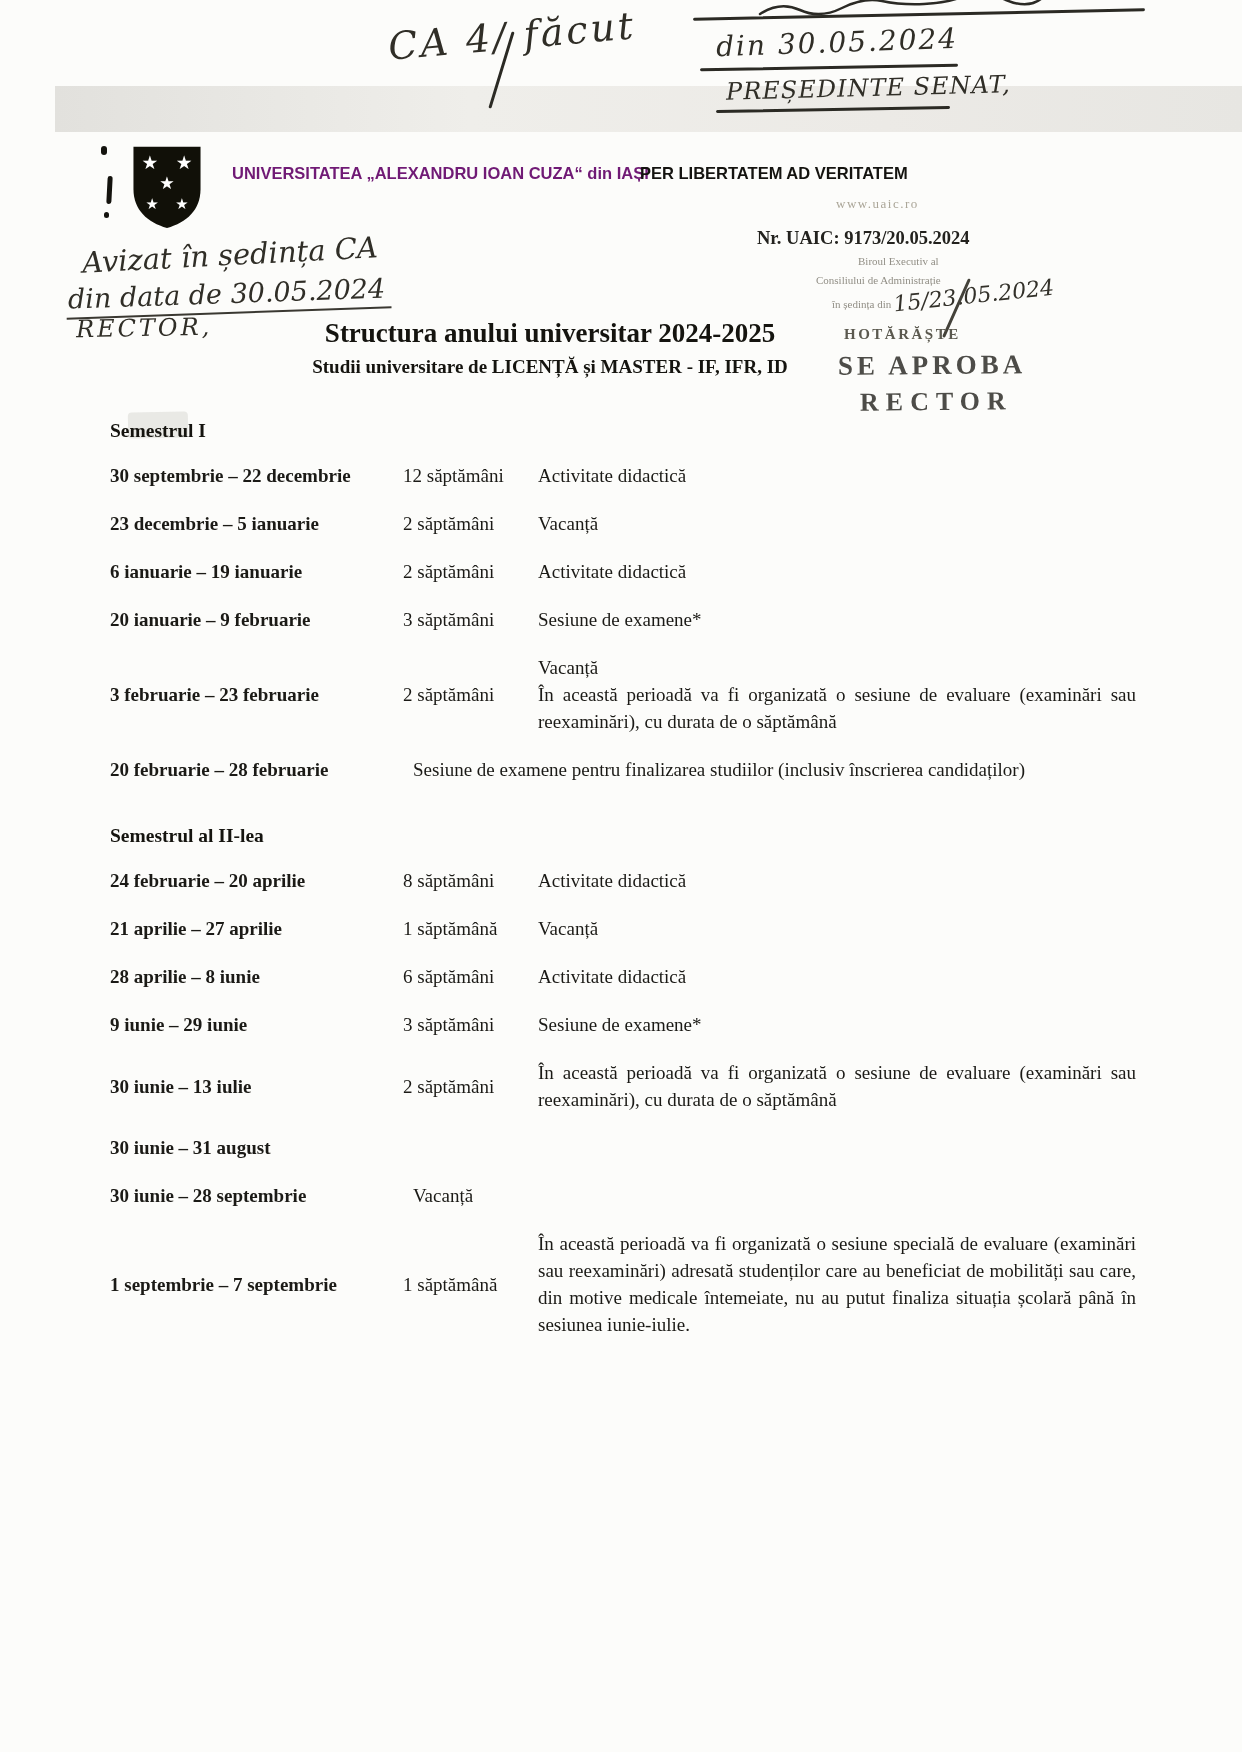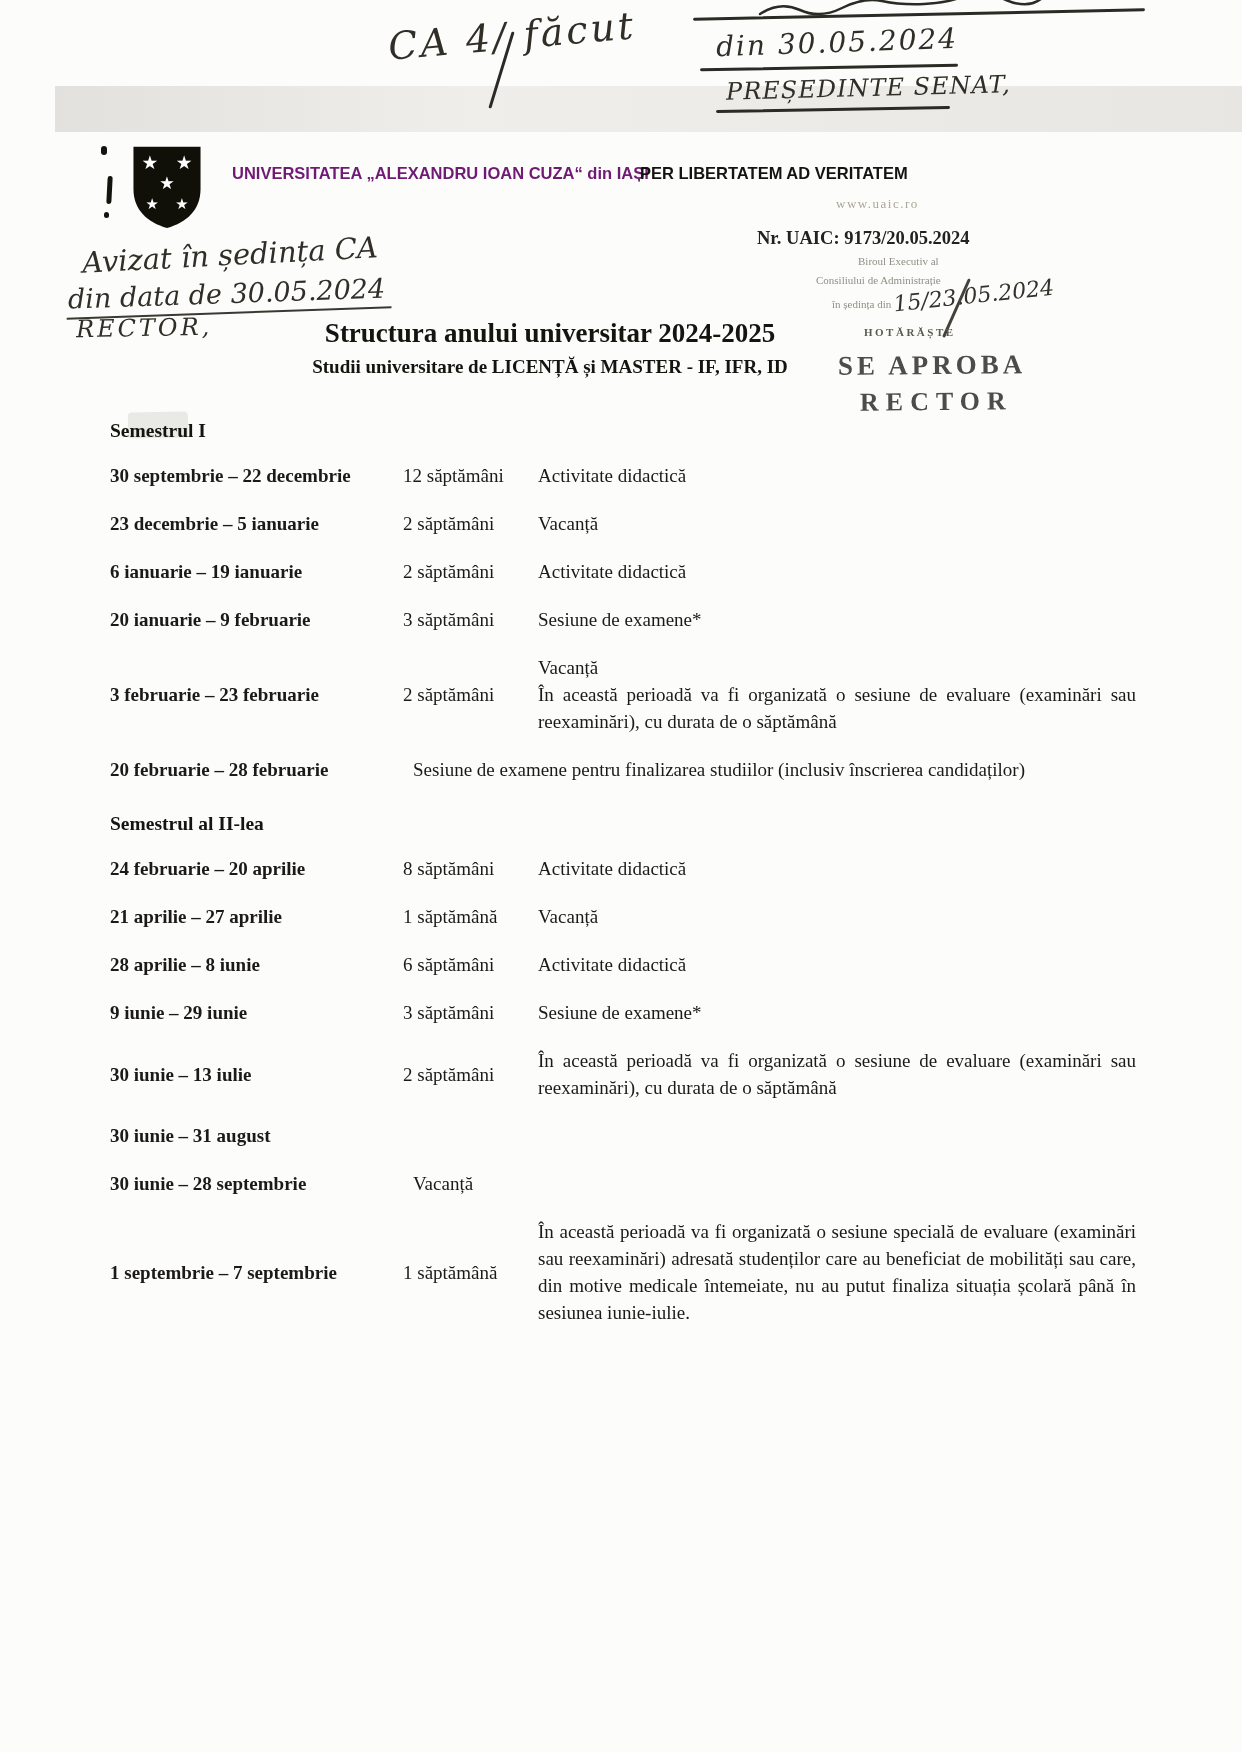"HOTĂRĂȘTE" .decision { font-size: 11px -> 15px; left: 864px -> 844px }
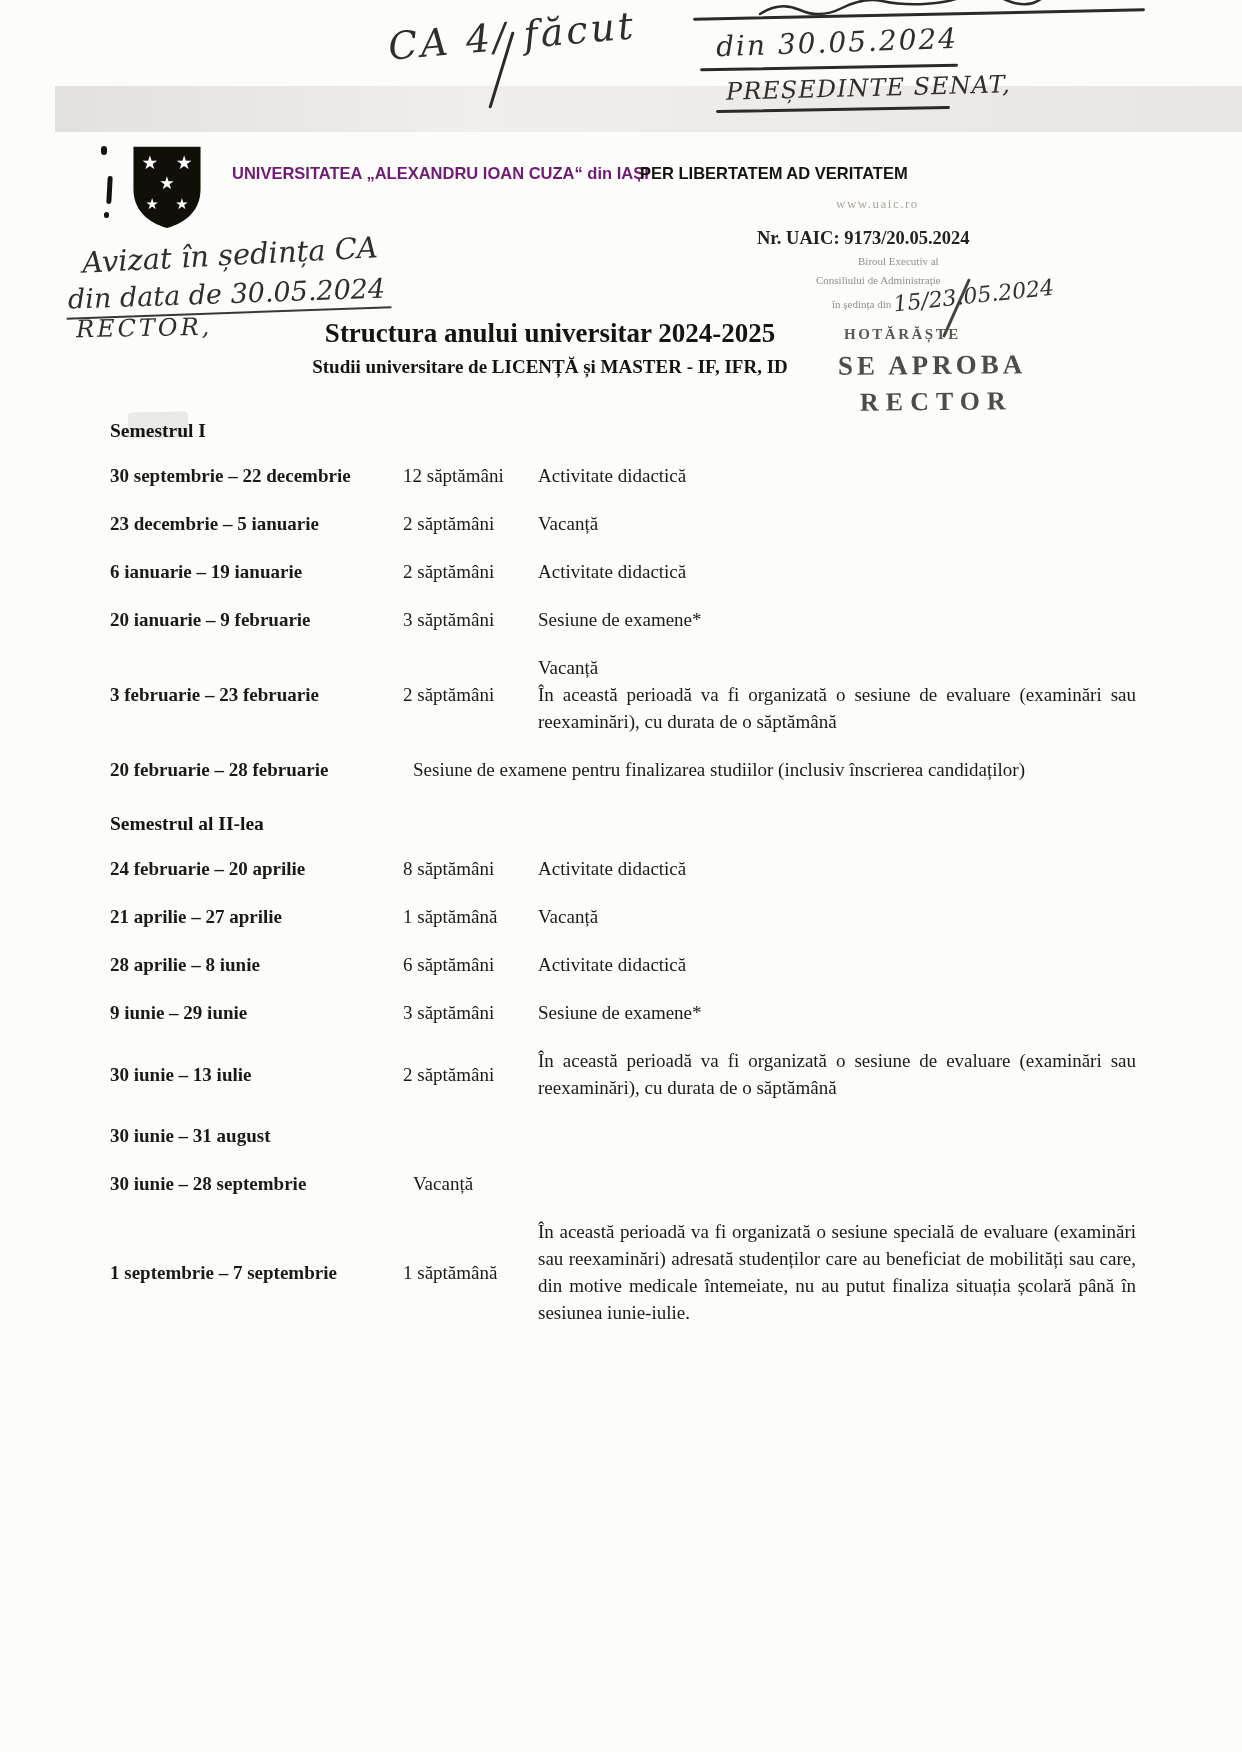"Semestrul al II-lea" .sem2-heading { margin-top: 30px -> 42px }
